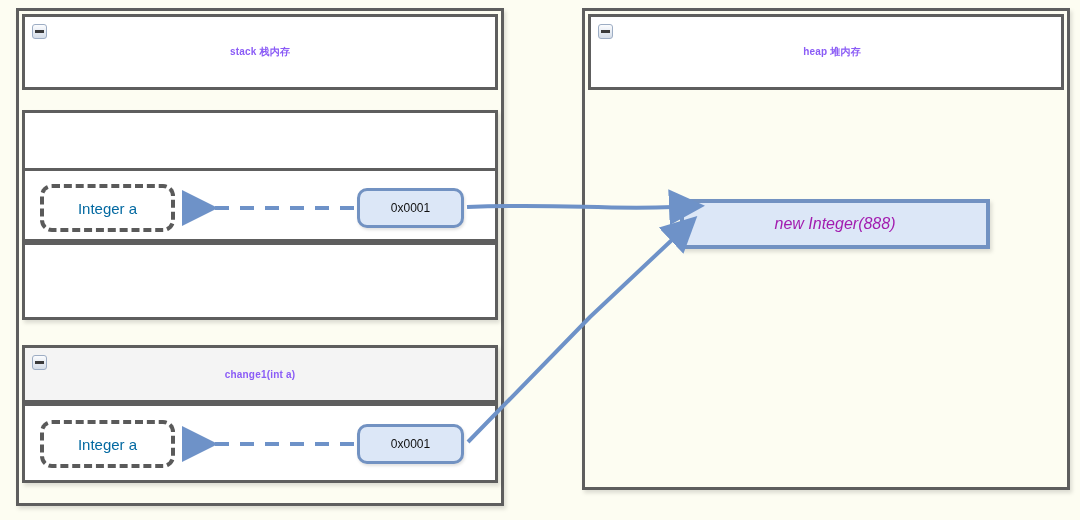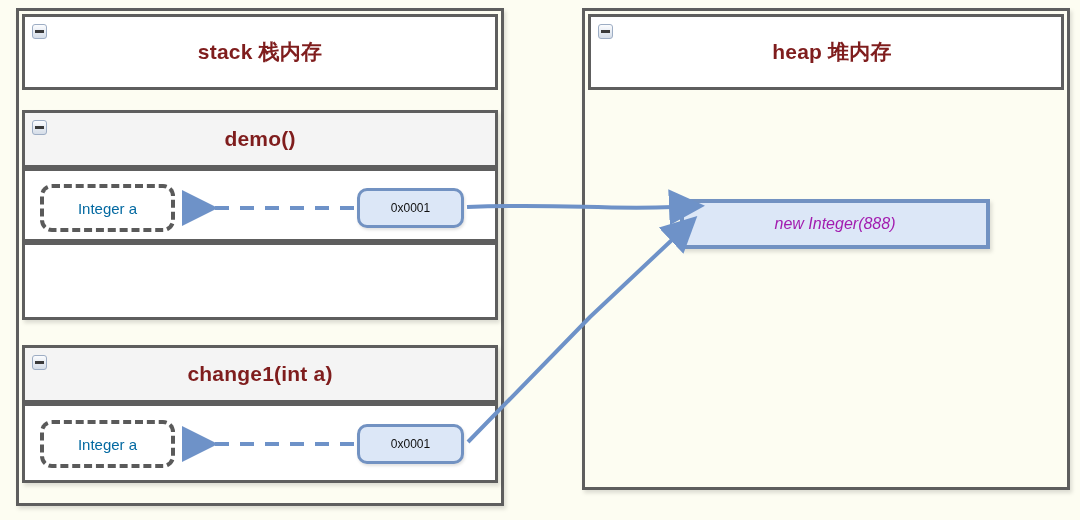"stack 栈内存" .hdr-title { color: #7f1d1d -> #8b5cf6; font-size: 21px -> 10px }
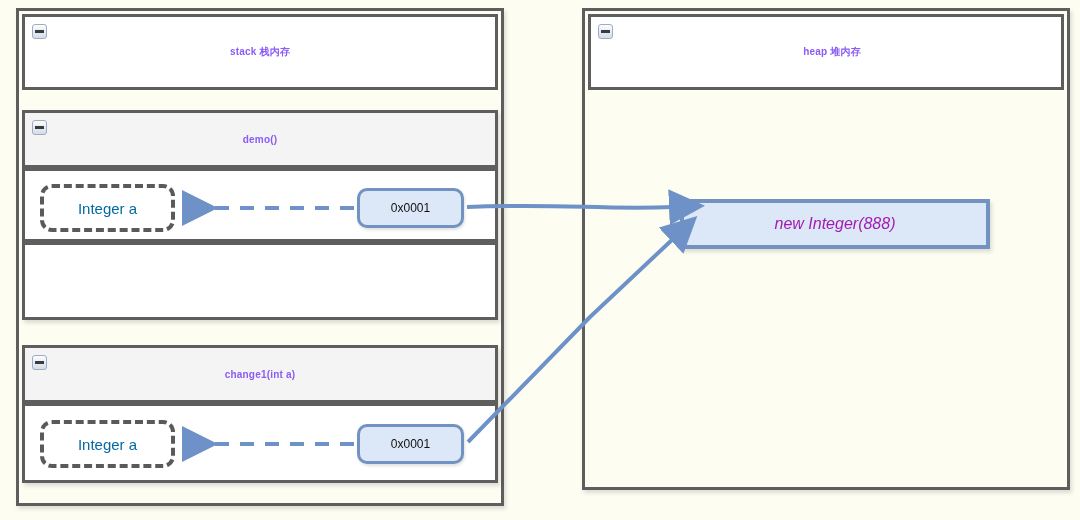"demo()" div.hdr { html: <div> <div> <i></i> </div> <div>demo()</div> </div> -> none }
